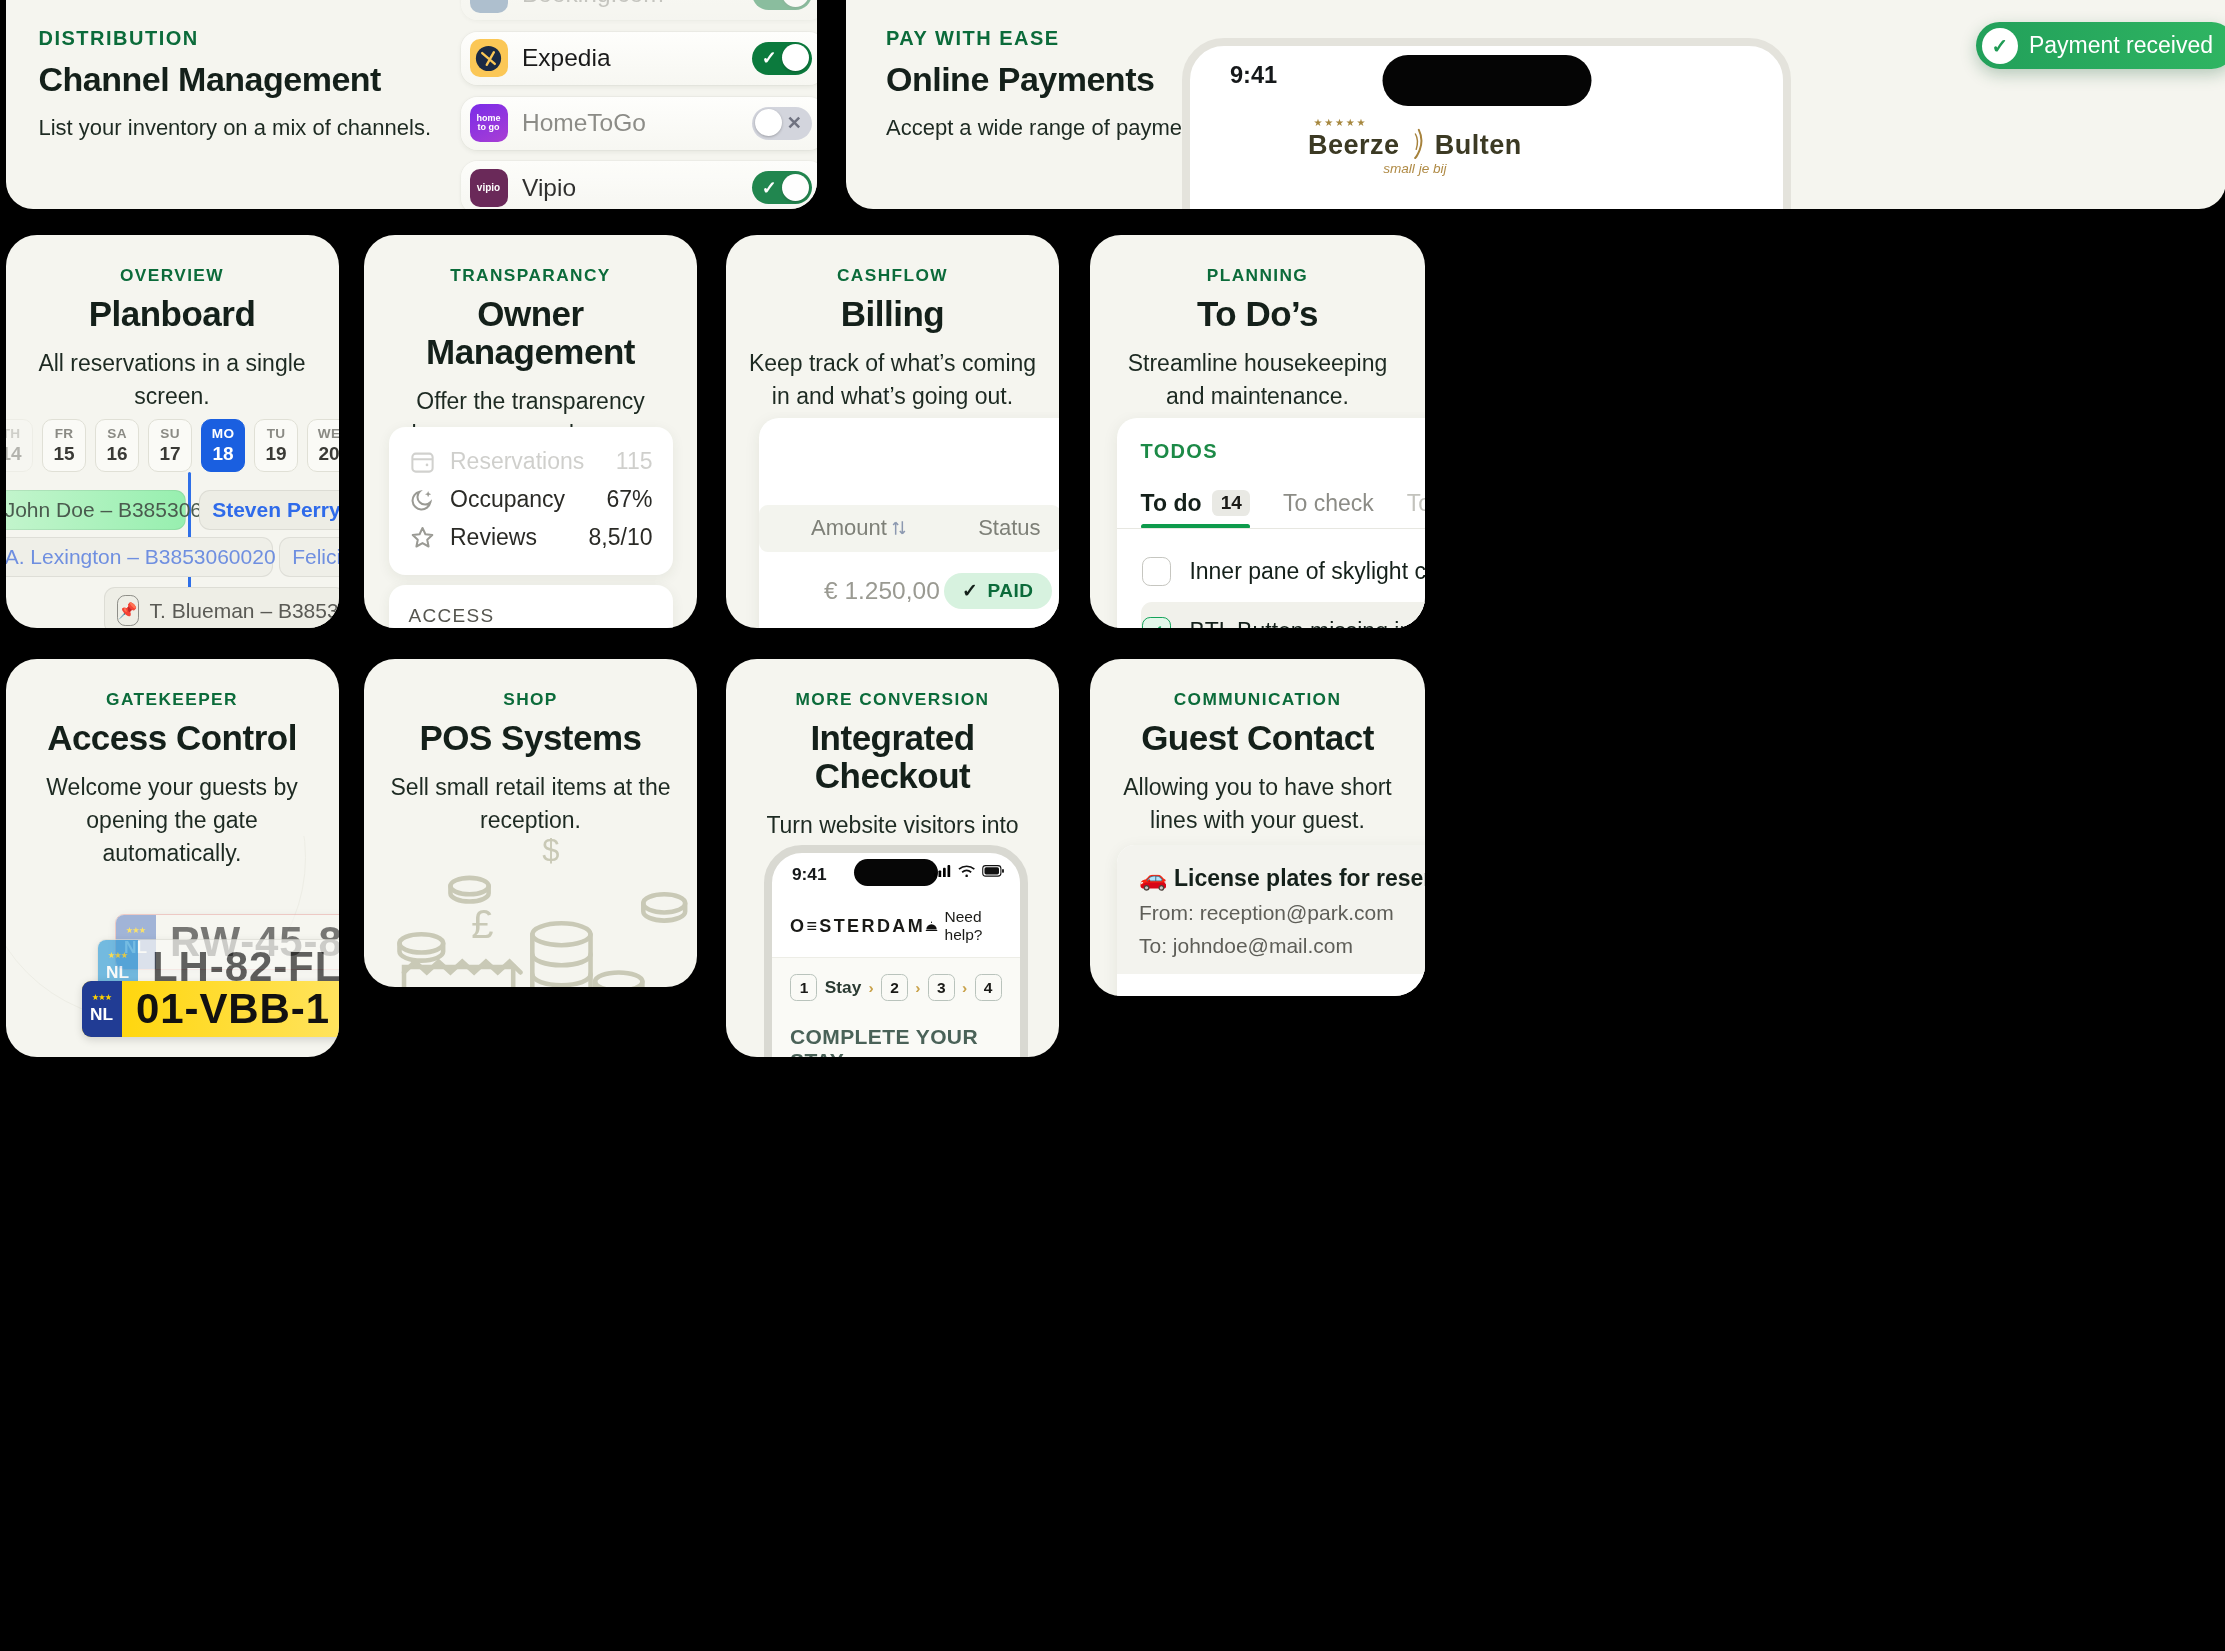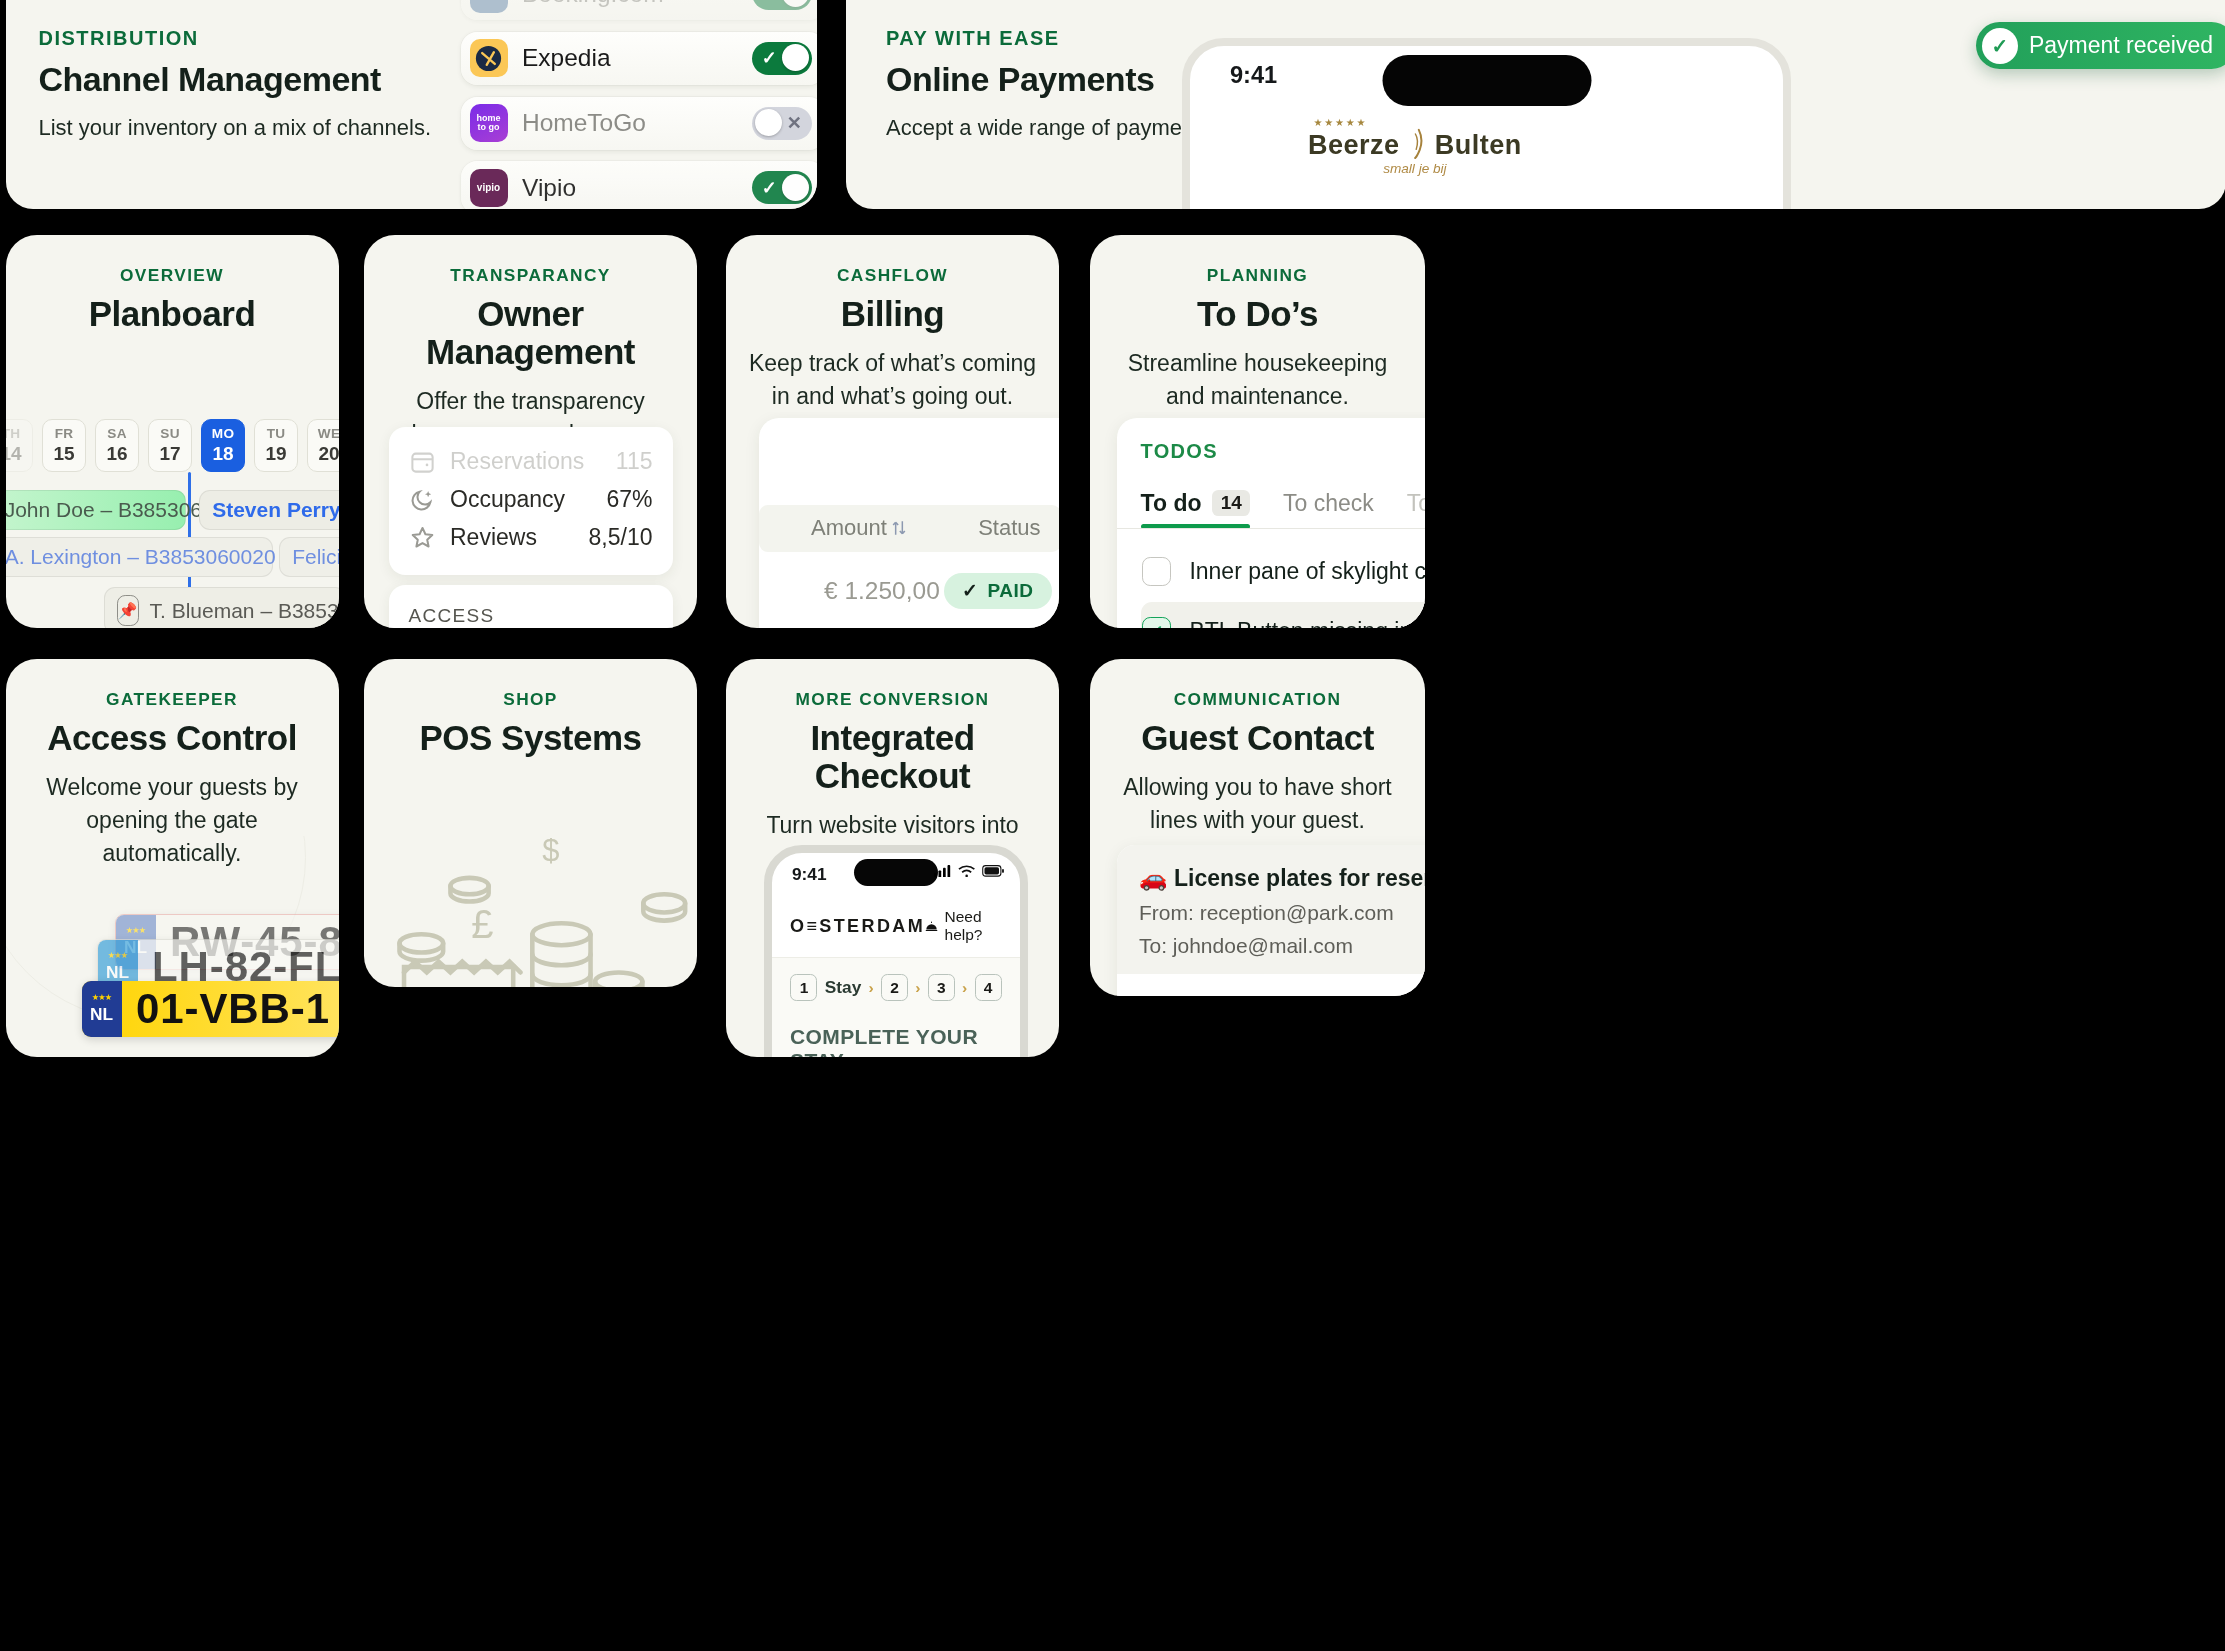"All reservations in a single" p.sub { html: none -> <p>All reservations in a single screen.</p> }
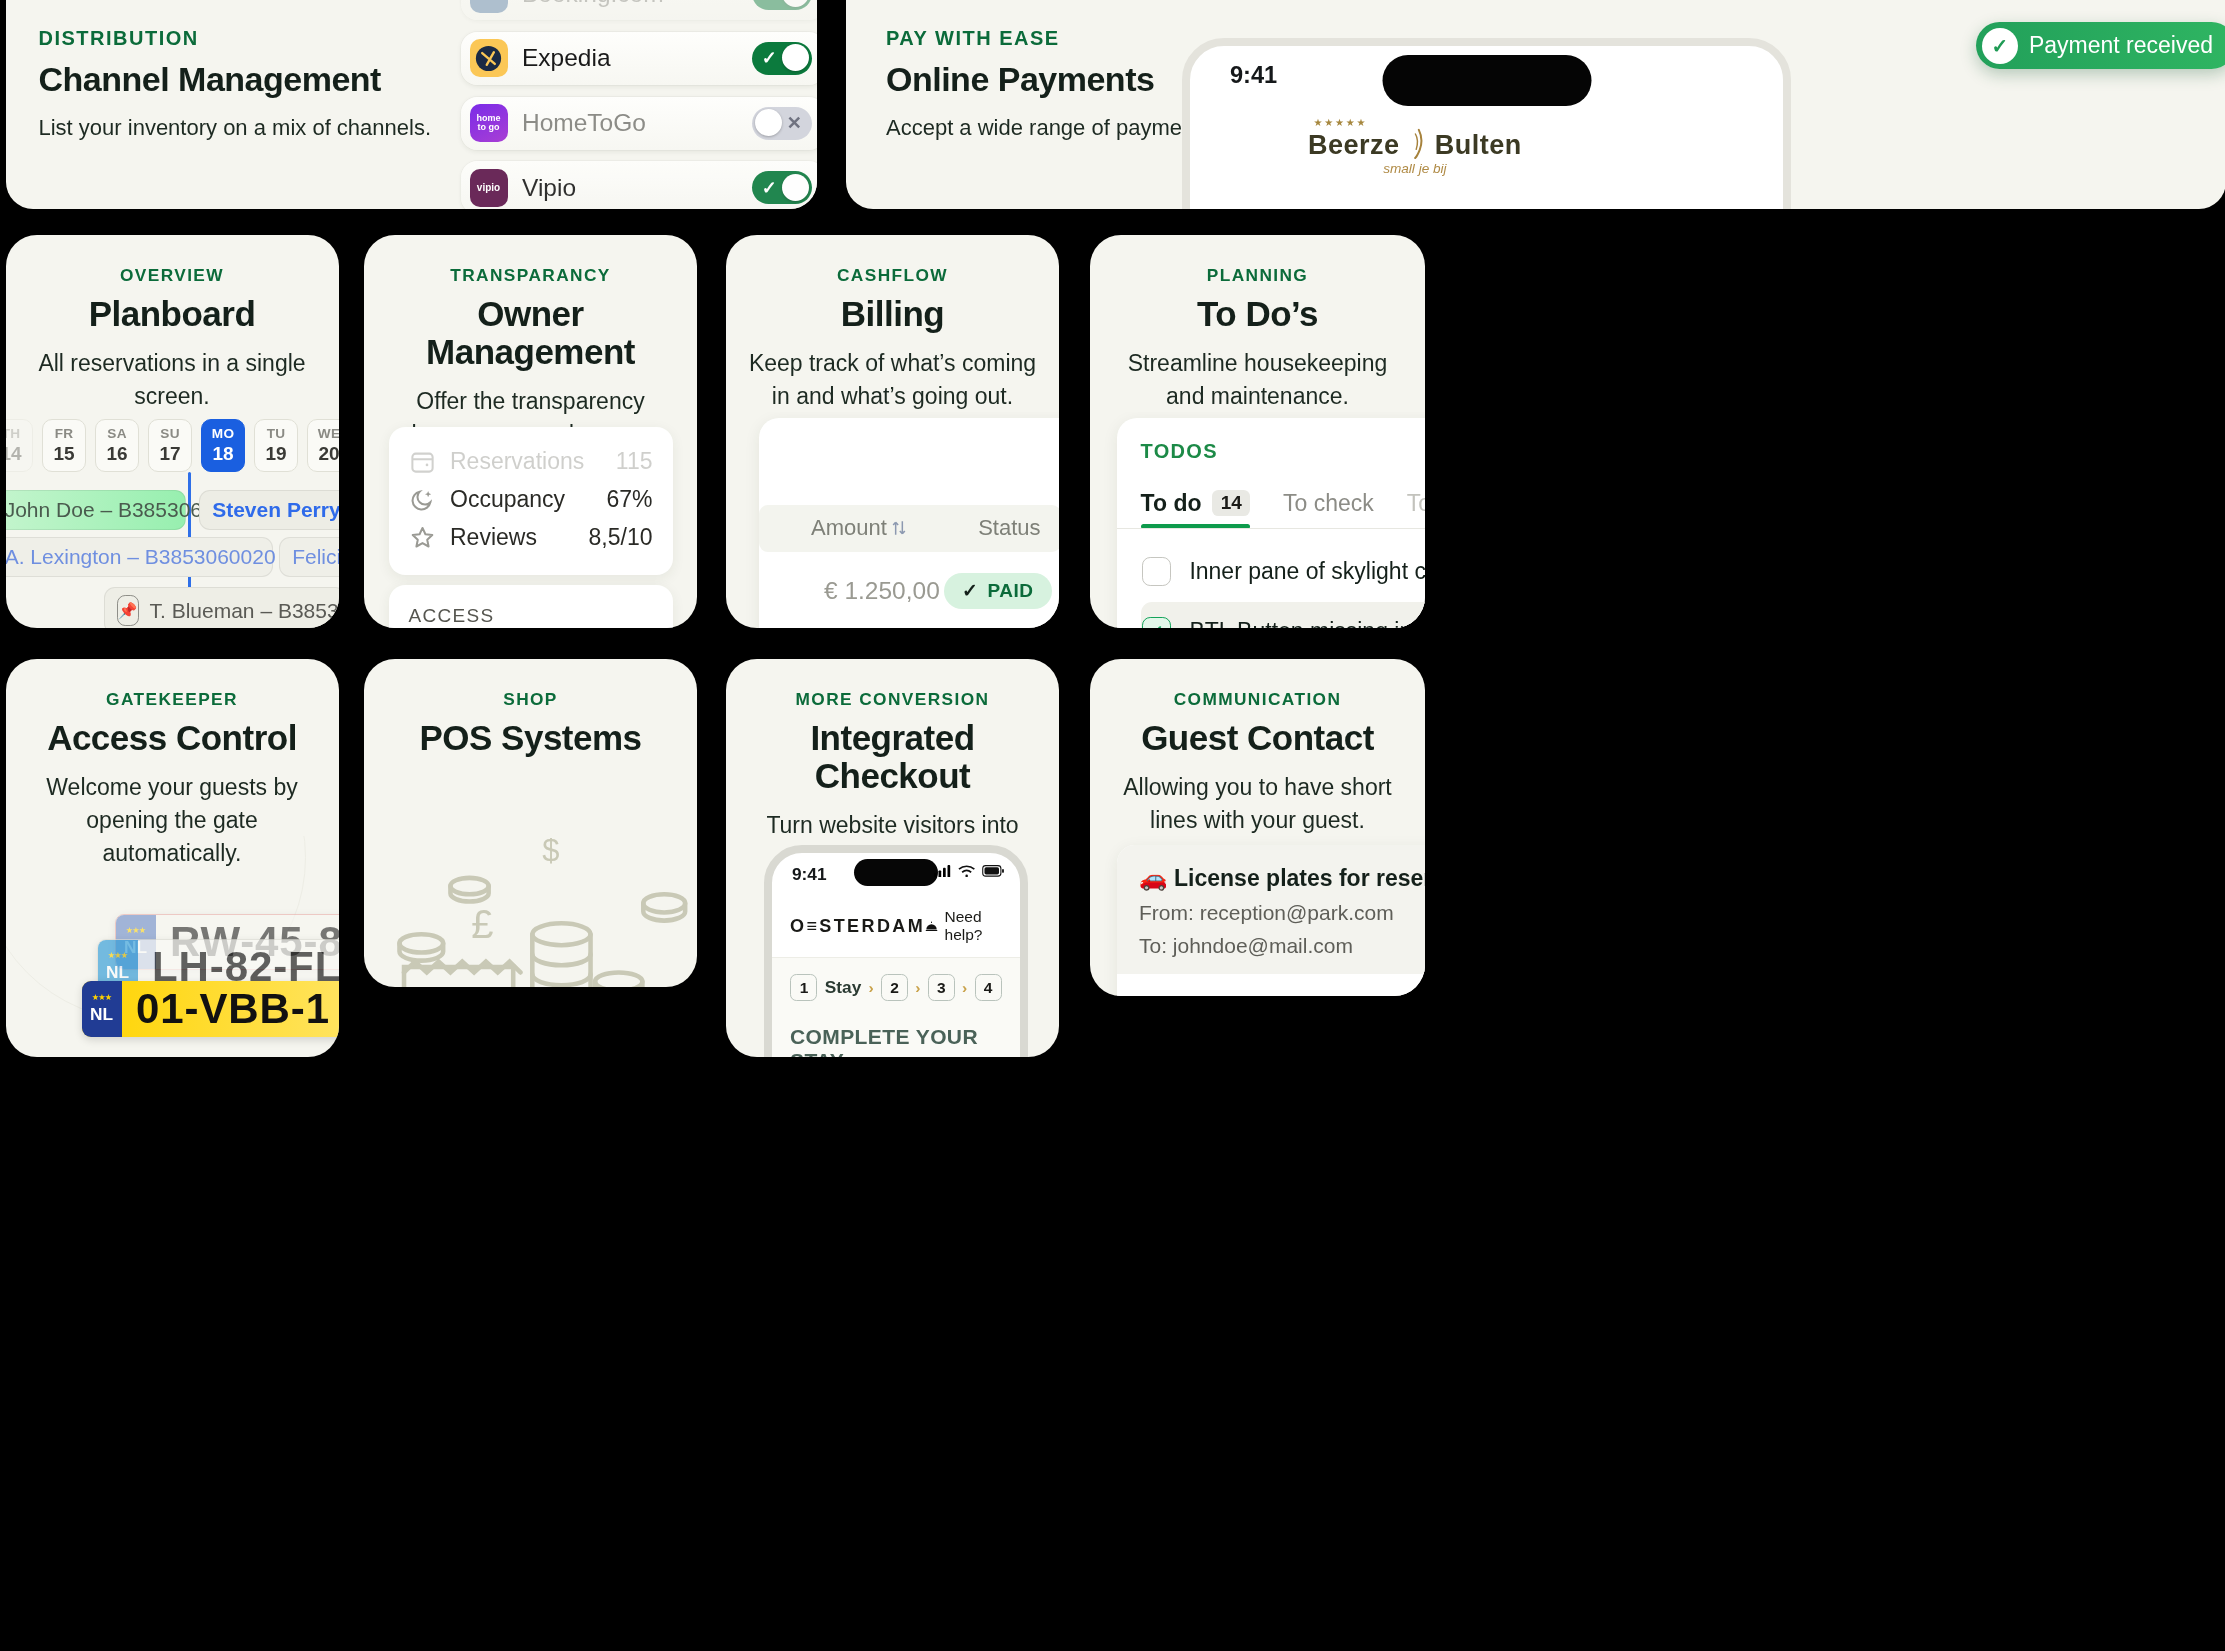"Sell small retail items at" p.sub { html: none -> <p>Sell small retail items at the reception.</p> }
